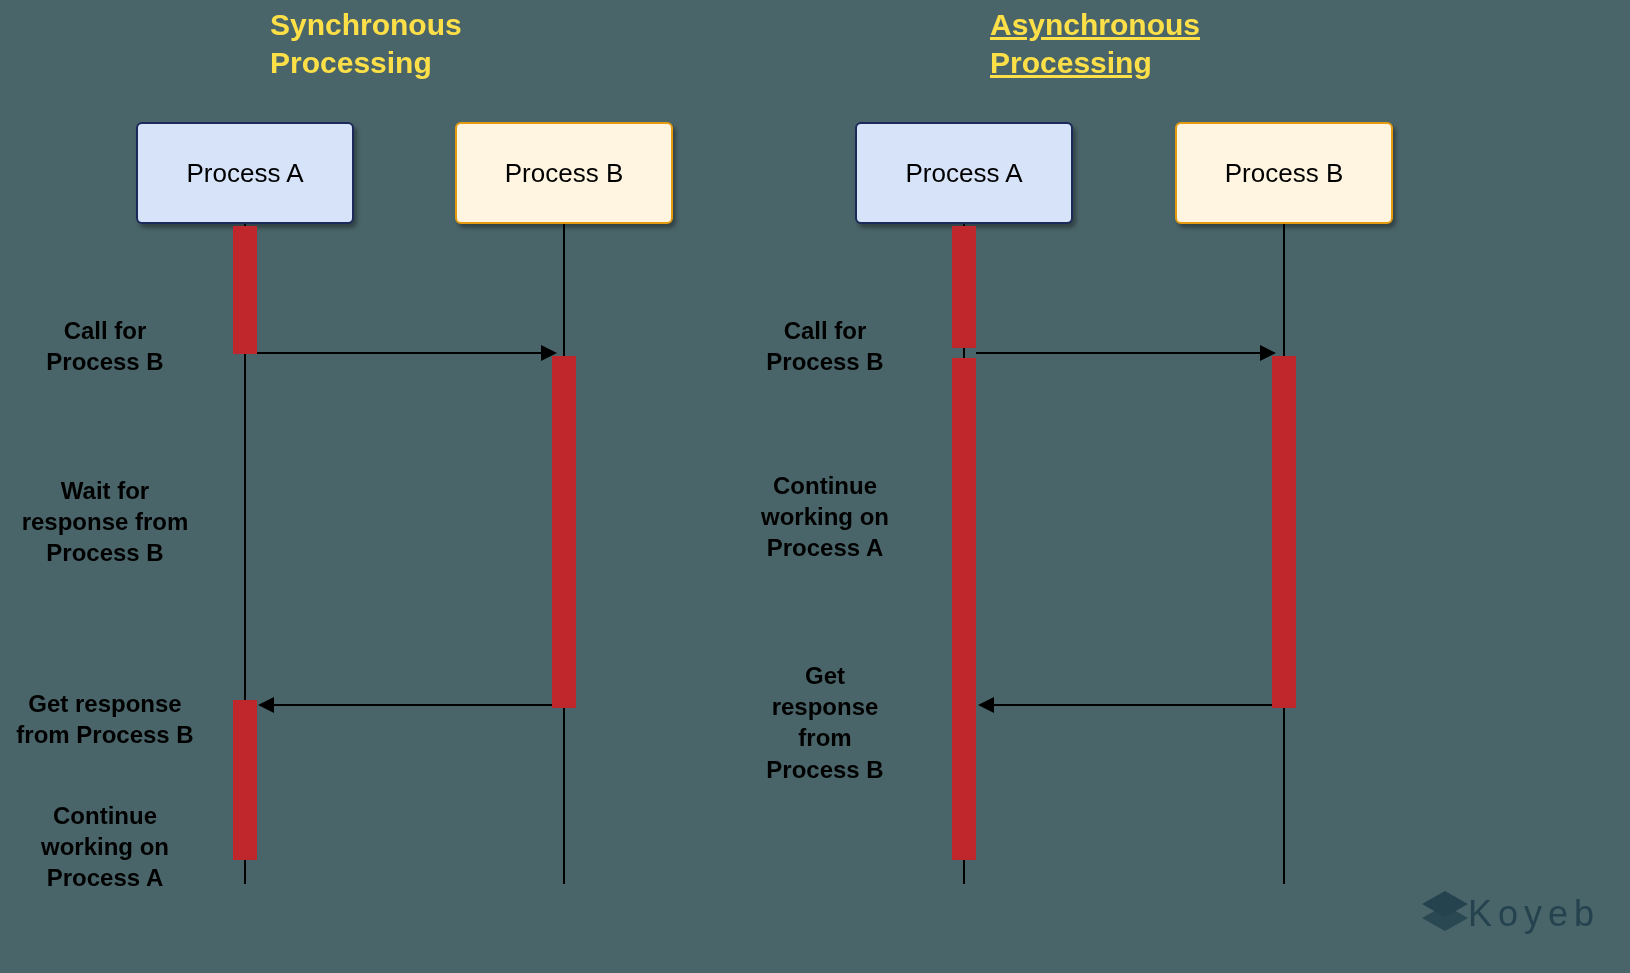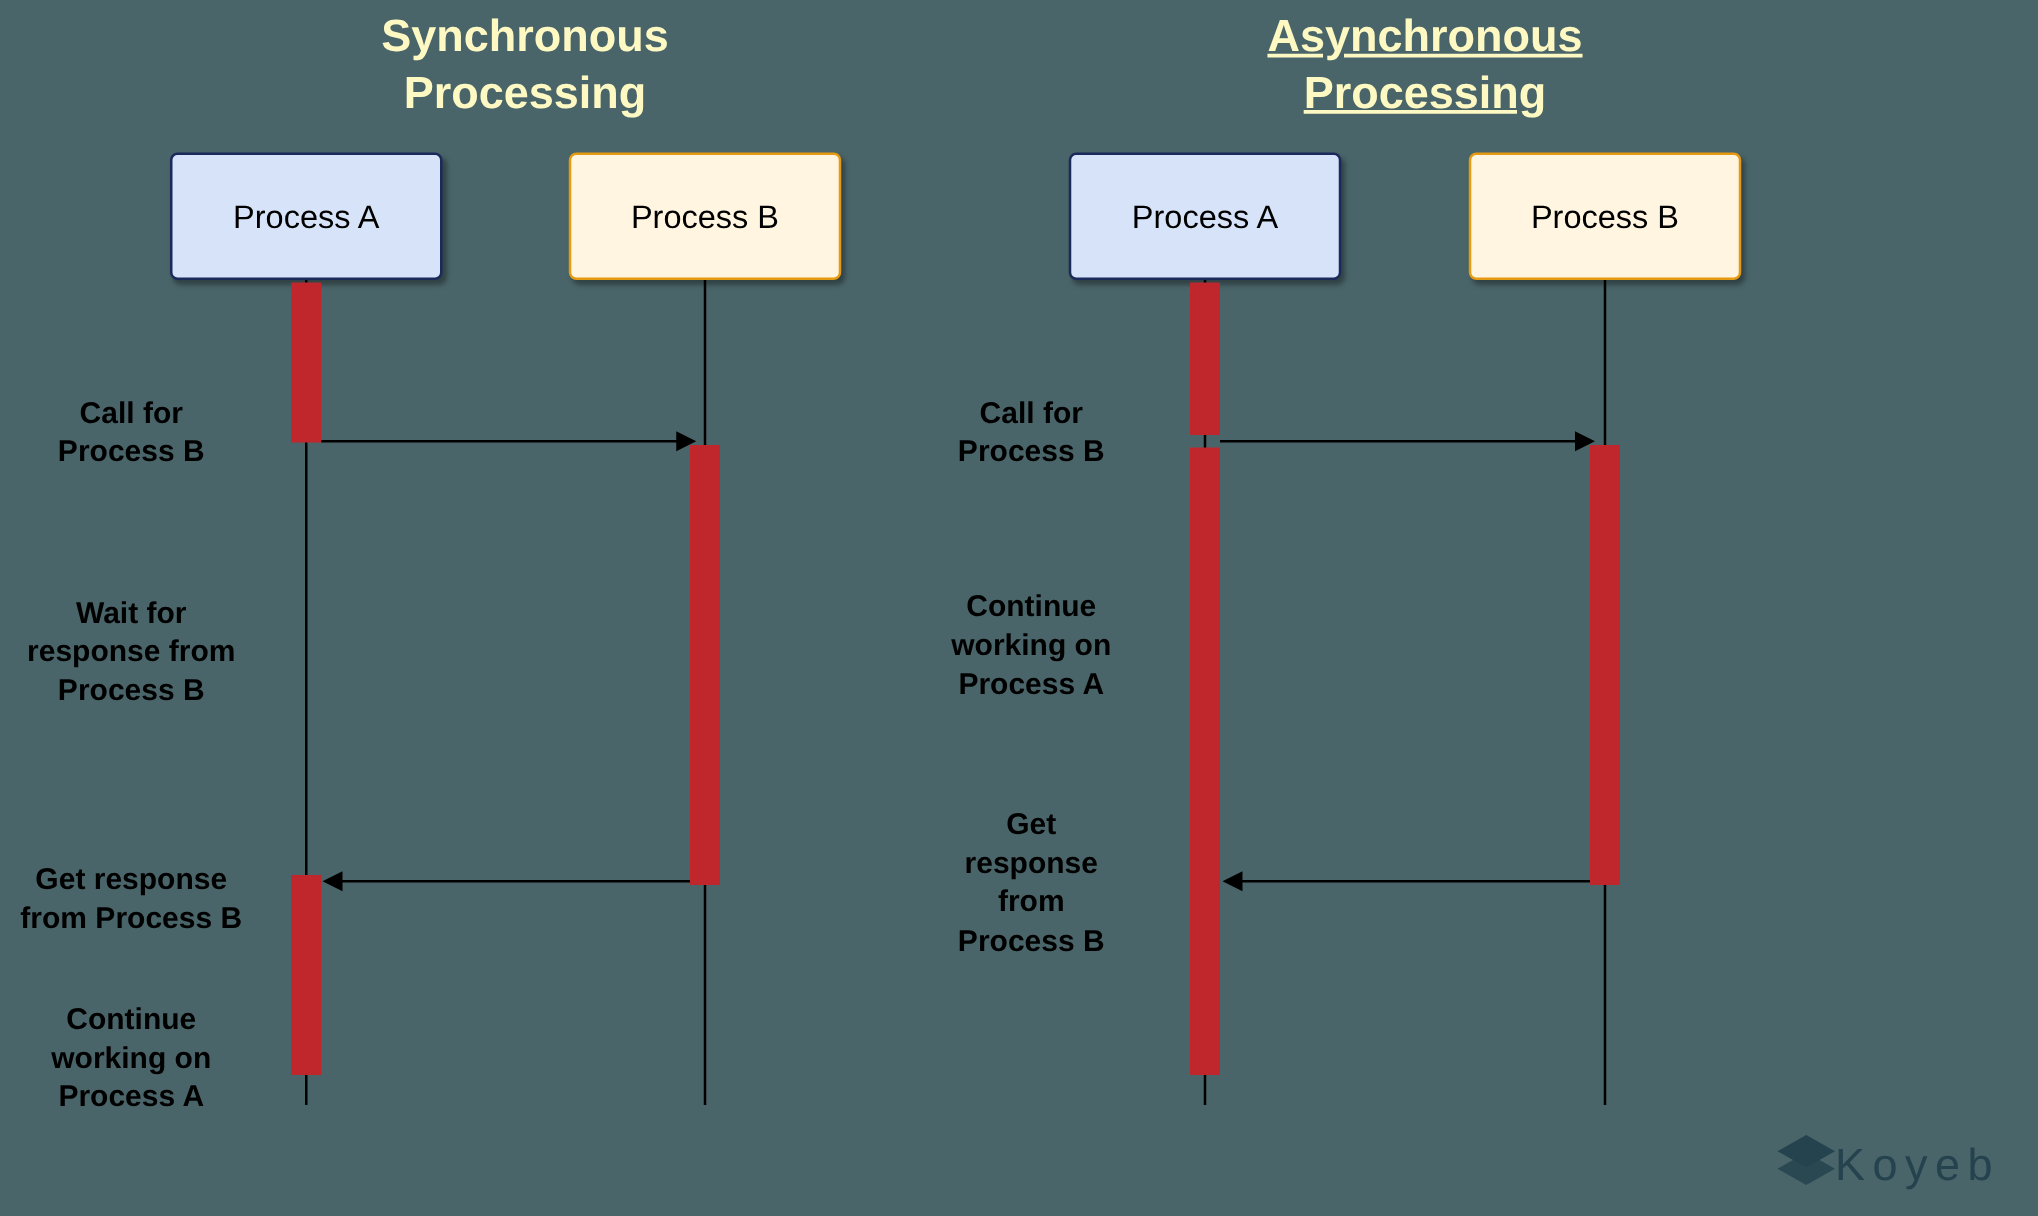"Synchronous" .title { color: #fef9c3 -> #fde047; font-size: 36px -> 30px; text-align: center -> none }
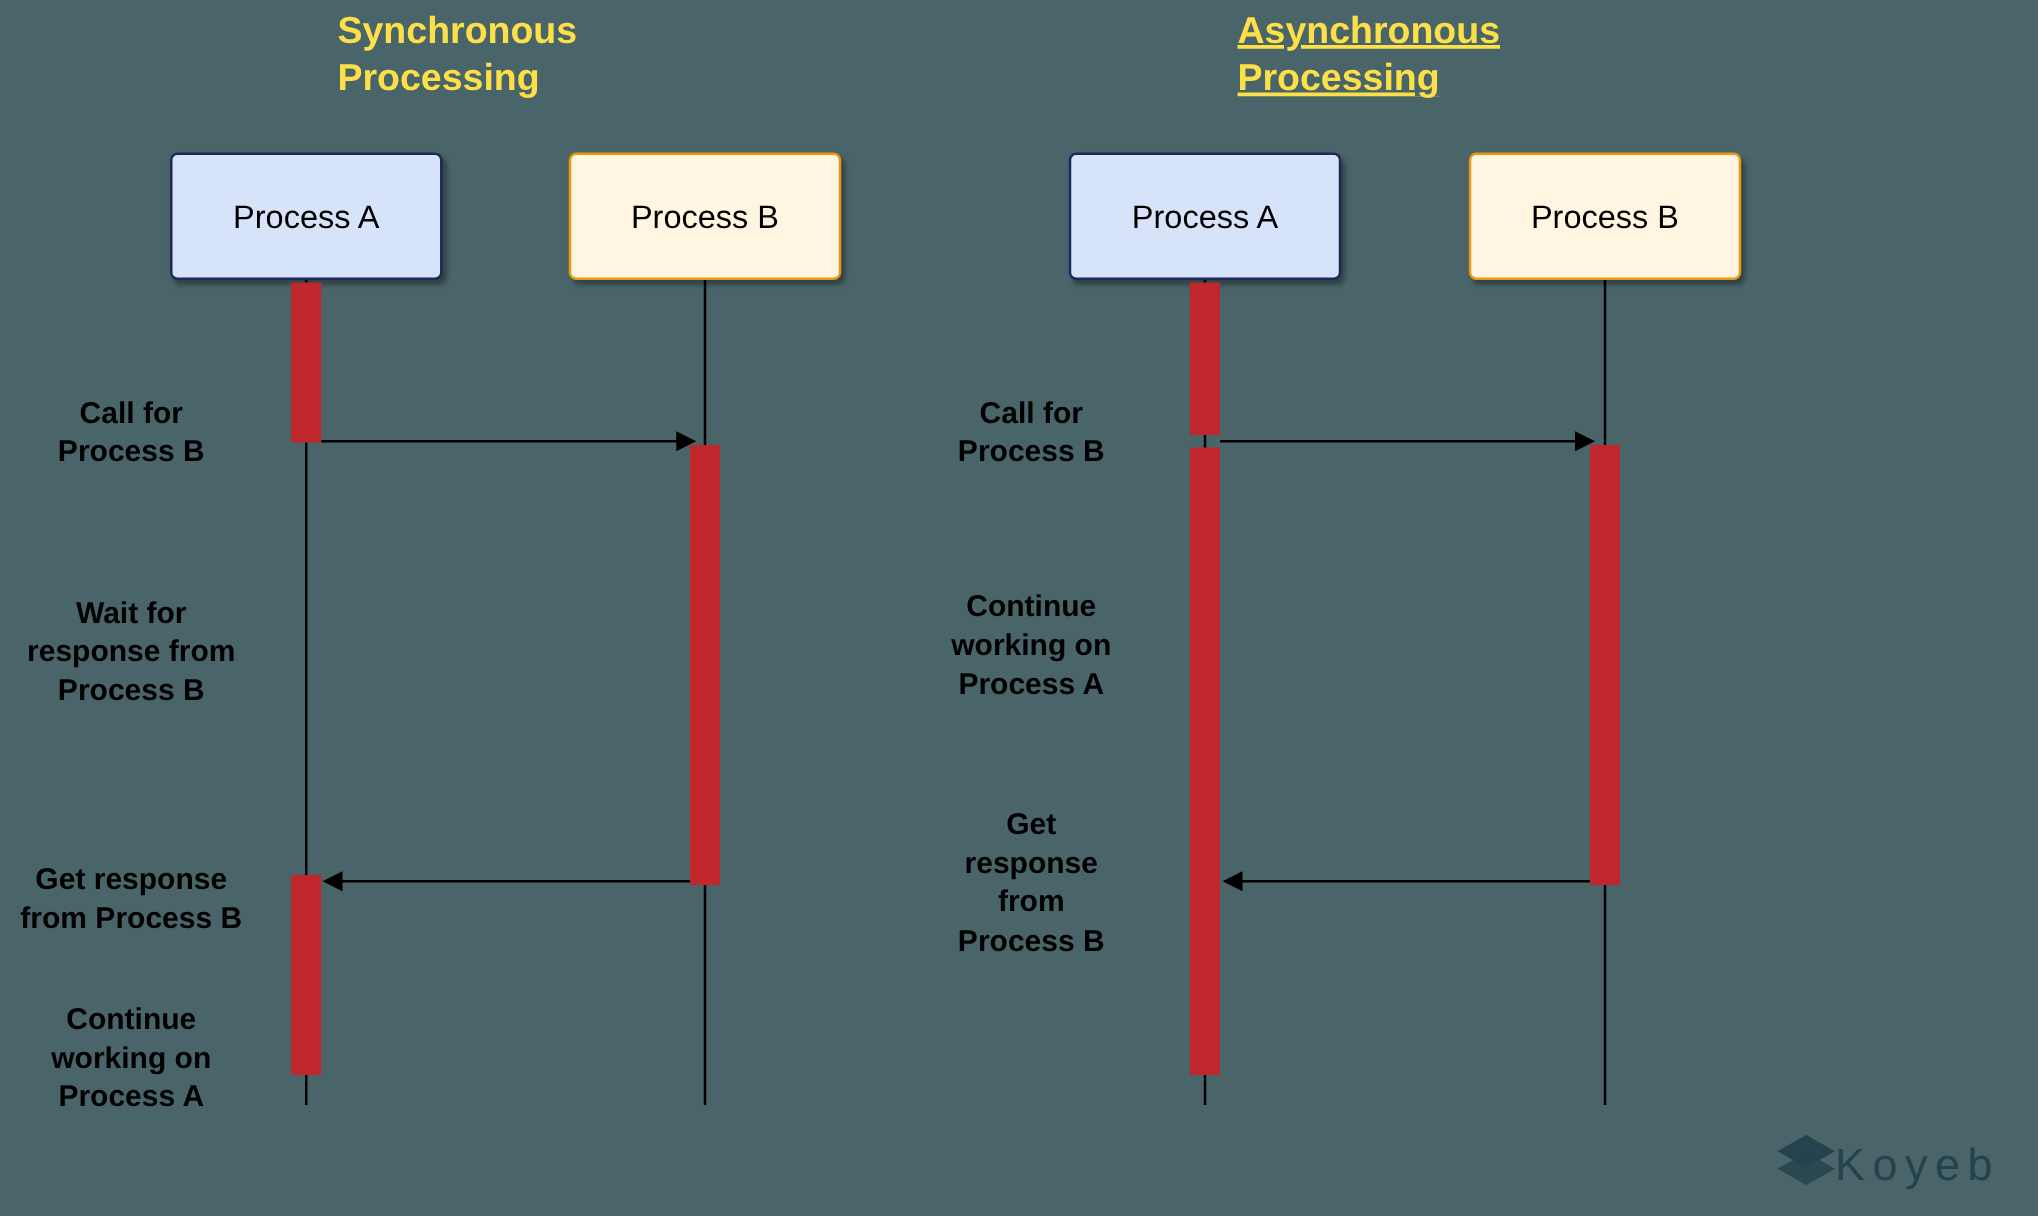"Get" div.label { top: 644px -> 660px }
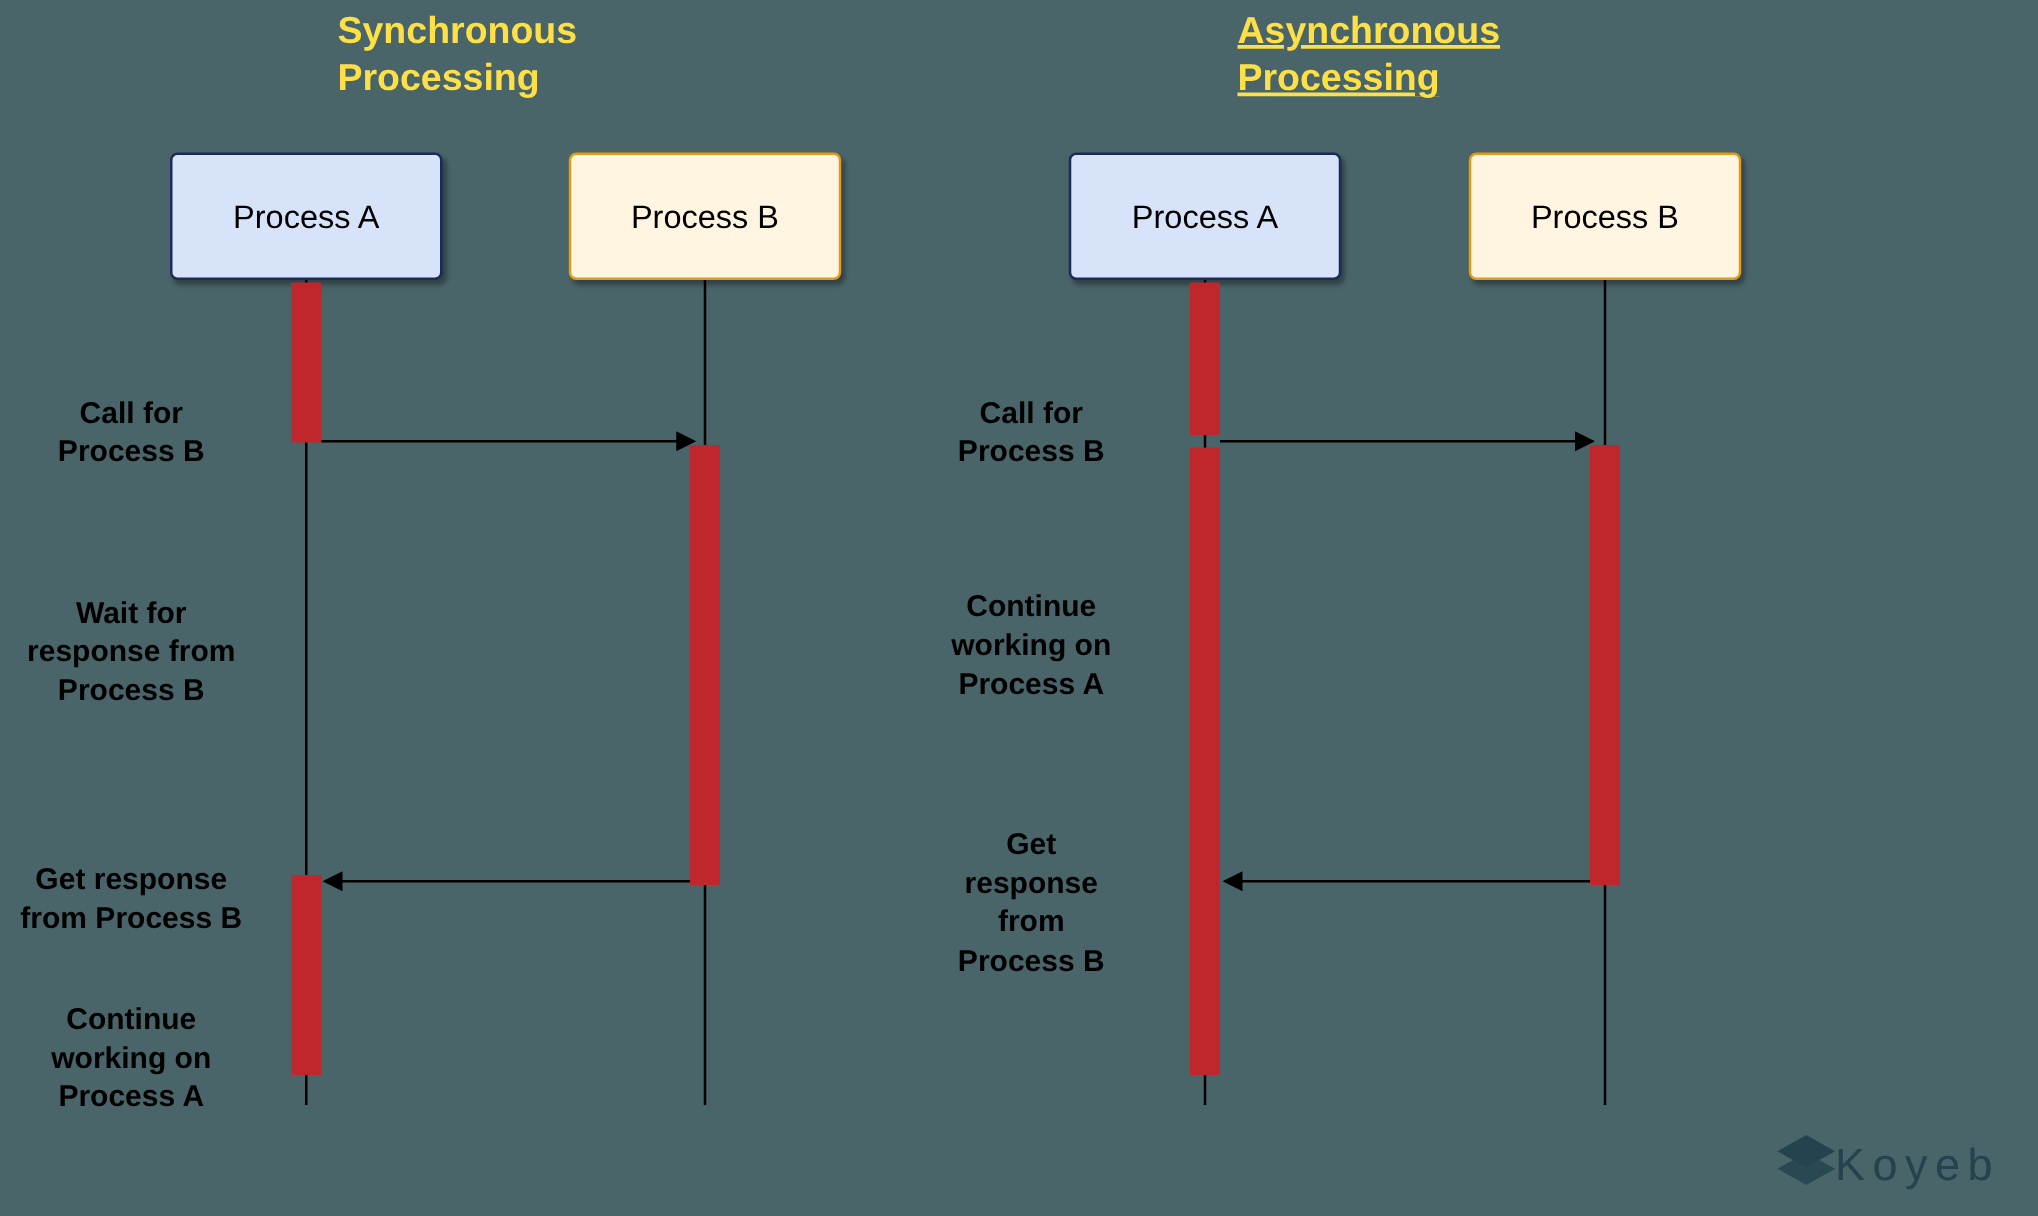"Koyeb" .logo { bottom: 18px -> 36px }
